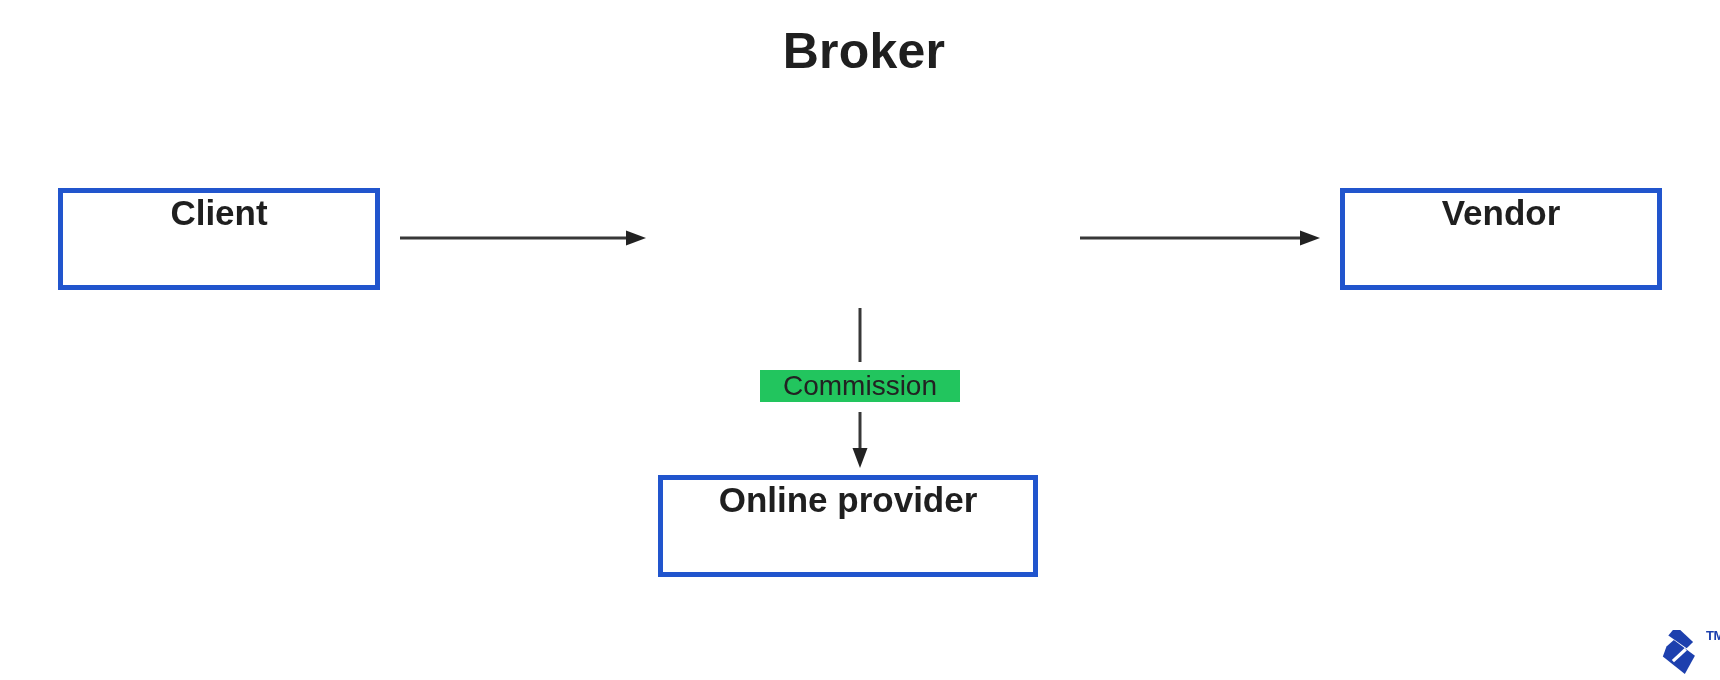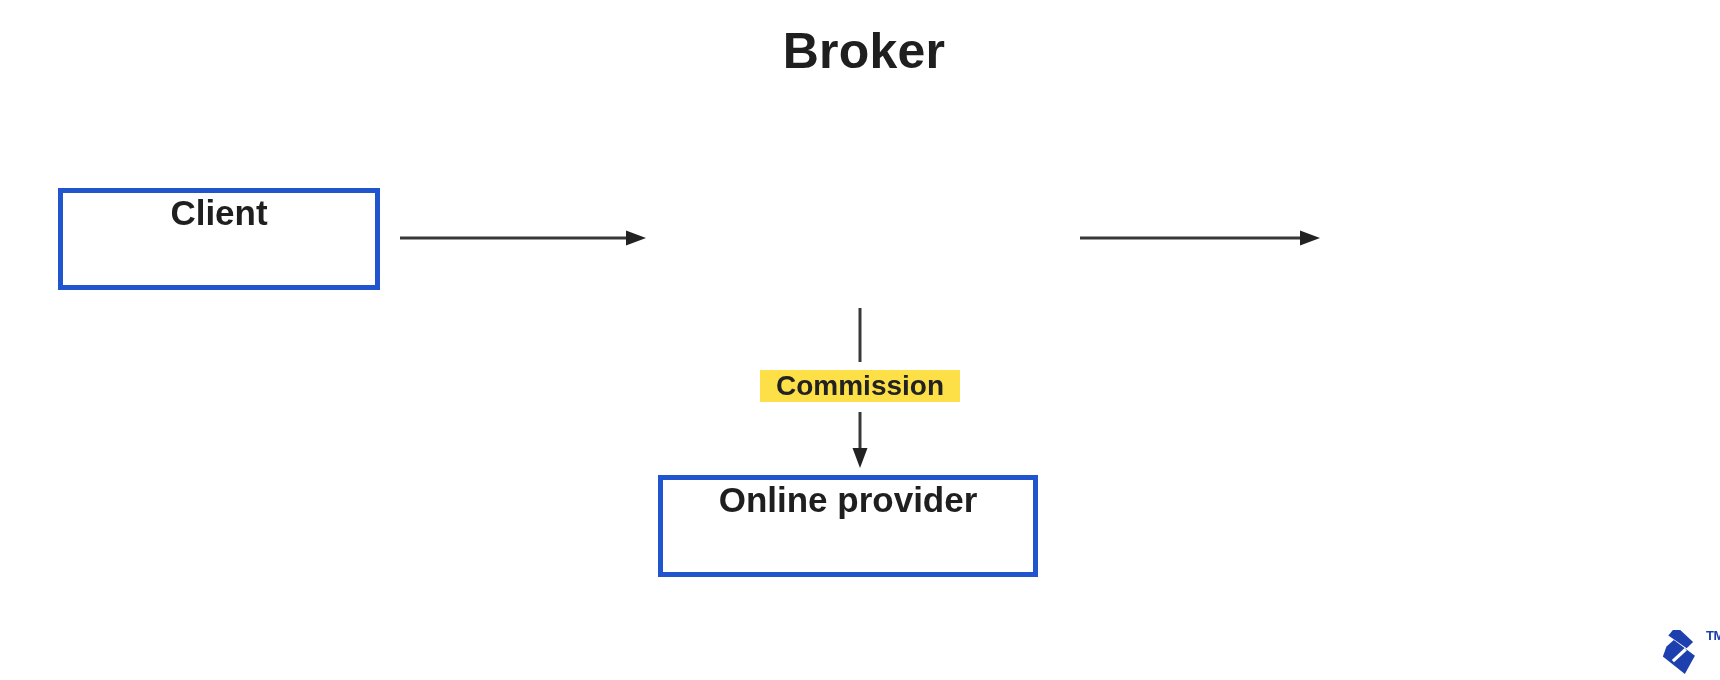"Vendor" div.node { html: none -> <div> <span>Vendor</span> </div> }
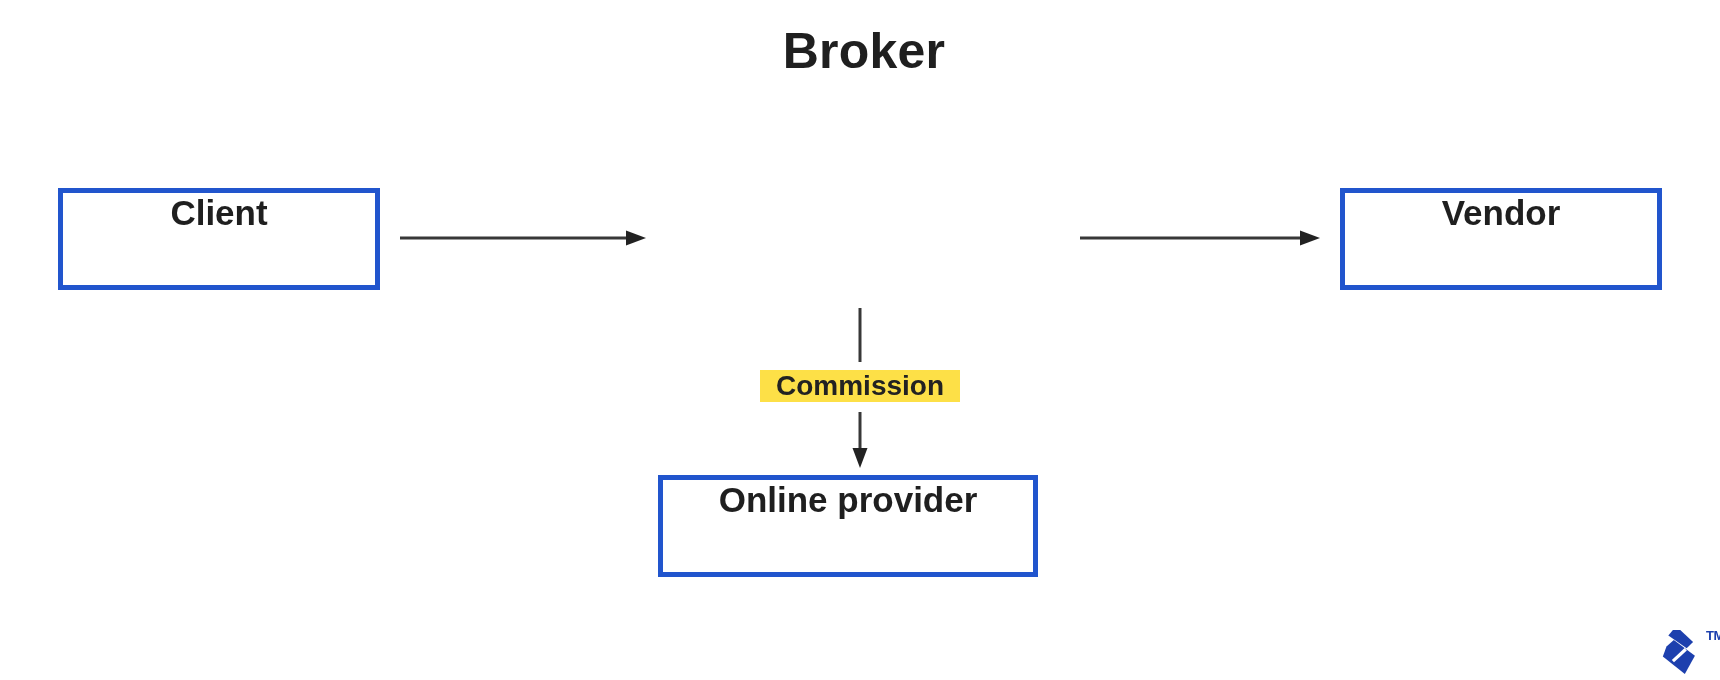"Commission" .edge-label { background: #fde047 -> #22c55e; font-weight: 700 -> 400 }
